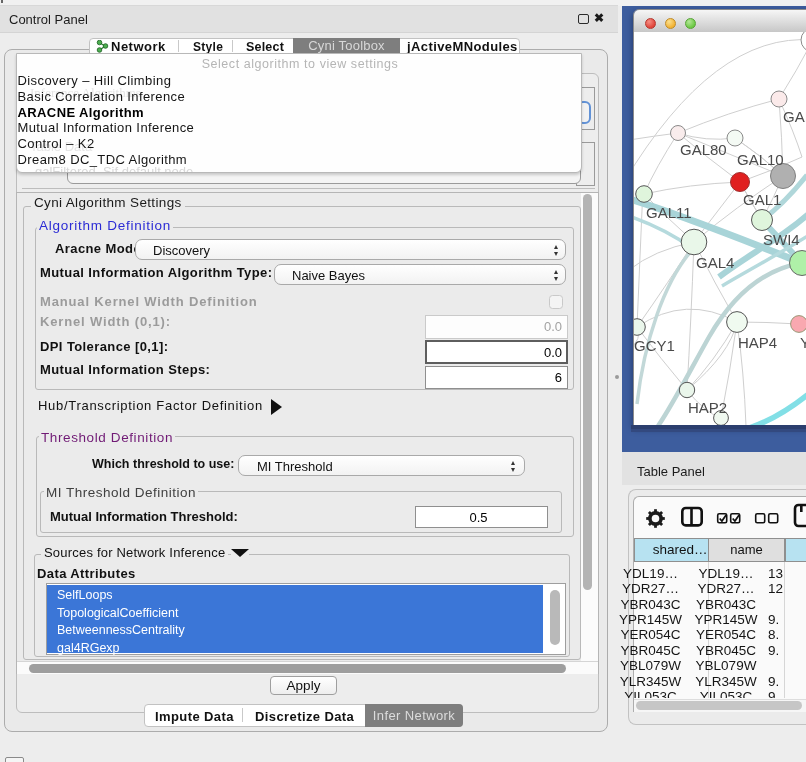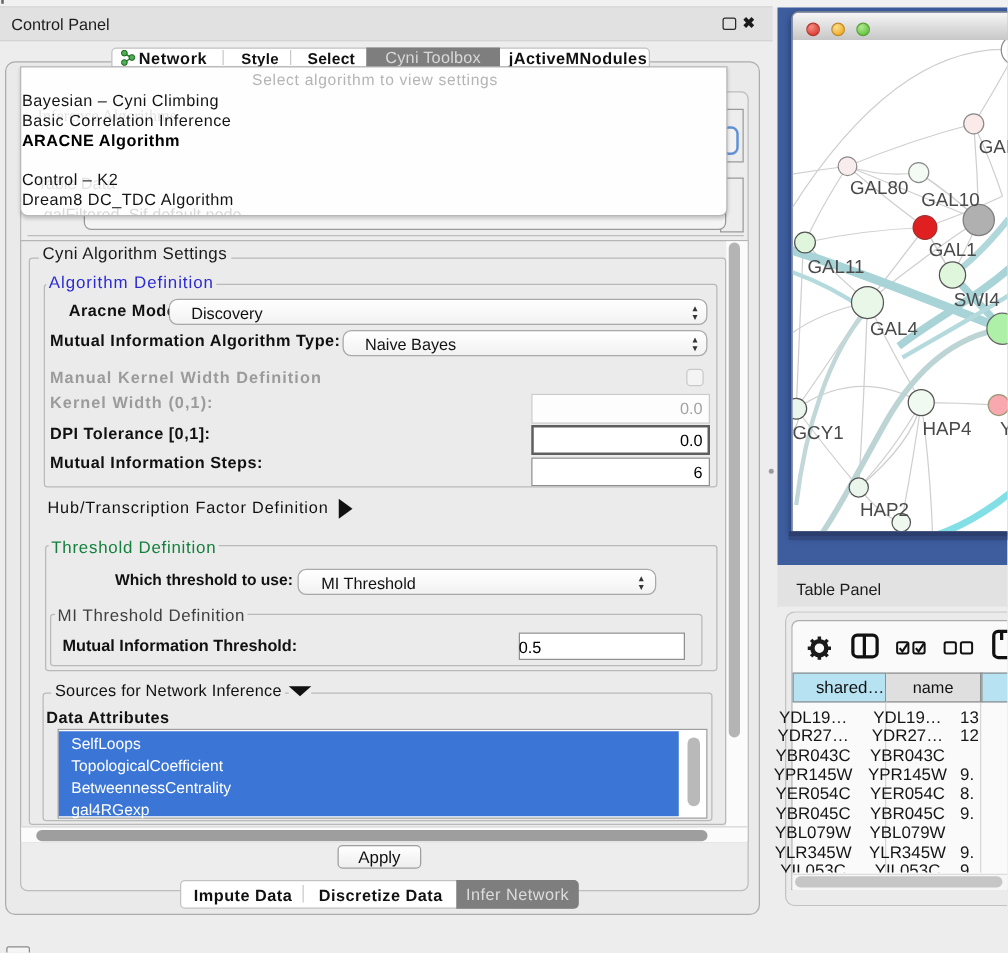"Bayesian – Cyni Climbing" div.abs { text: Bayesian – Cyni -> Discovery – Hill }
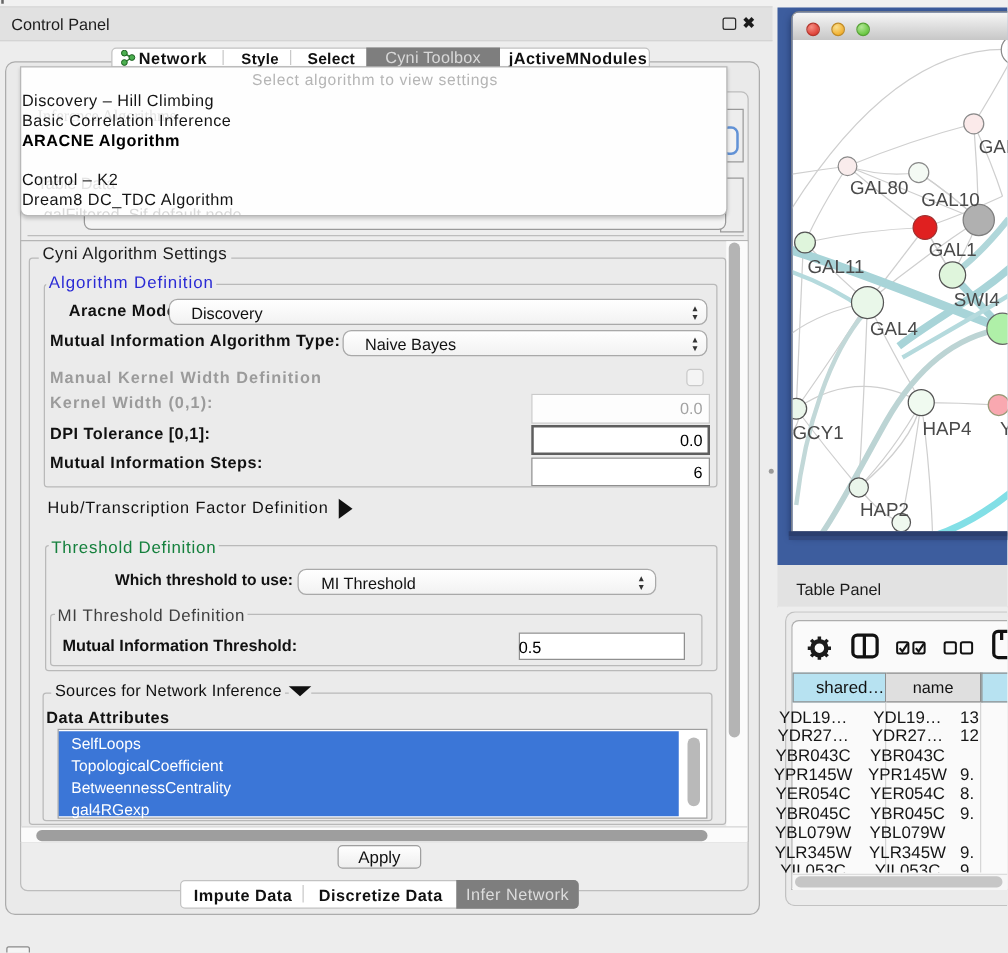"Mutual Information Inference" div.abs { html: none -> <div>Mutual Information Inference</div> }
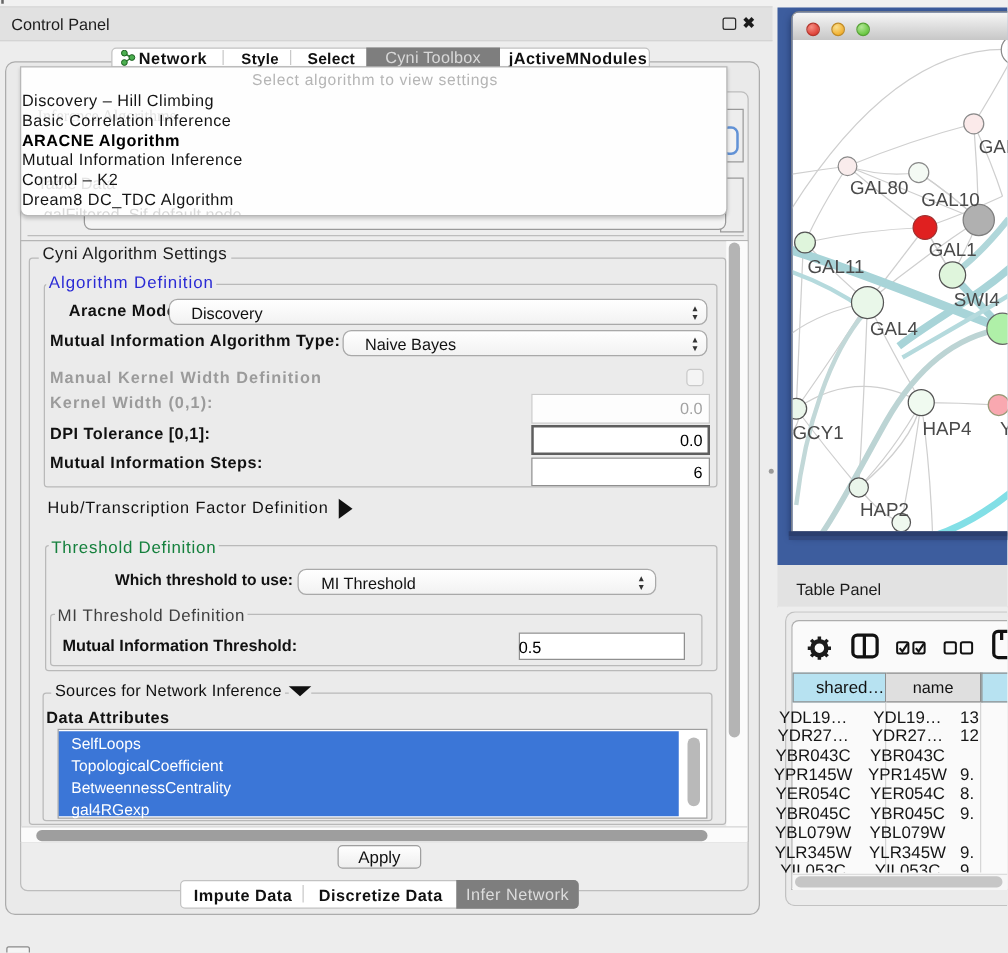"Threshold Definition" div.abs { color: #15803d -> #701a75 }
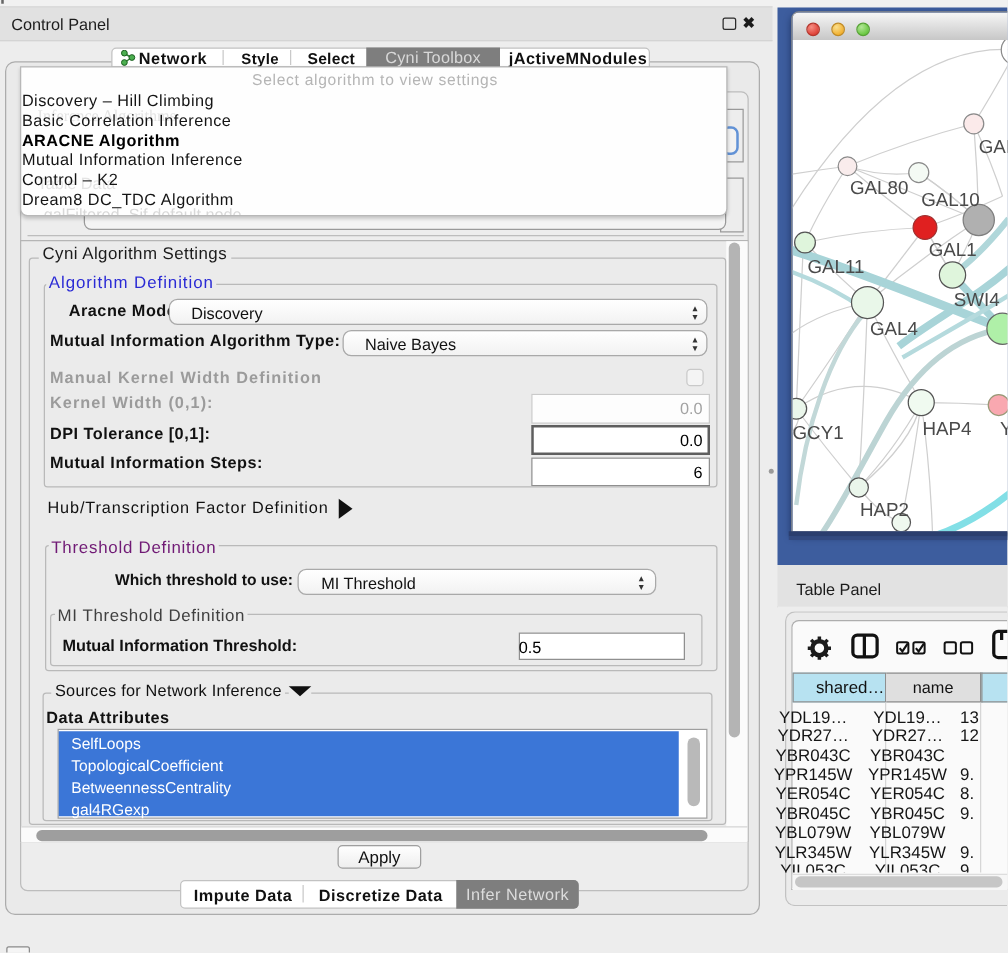"0.5" div.abs { text-align: left -> center }
